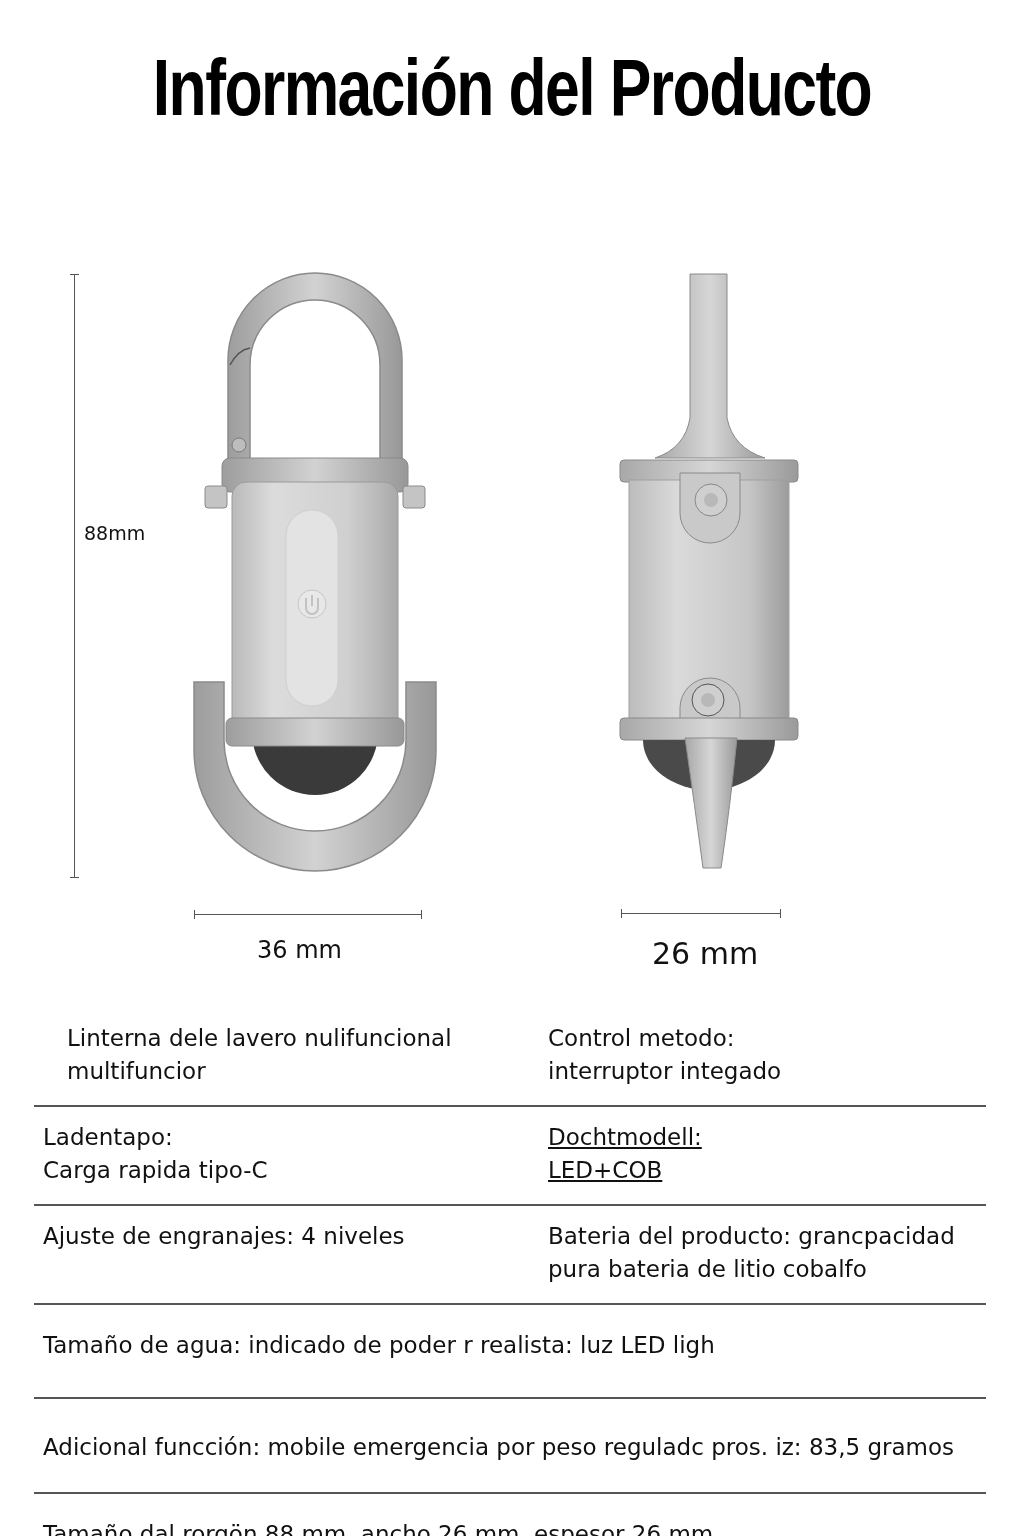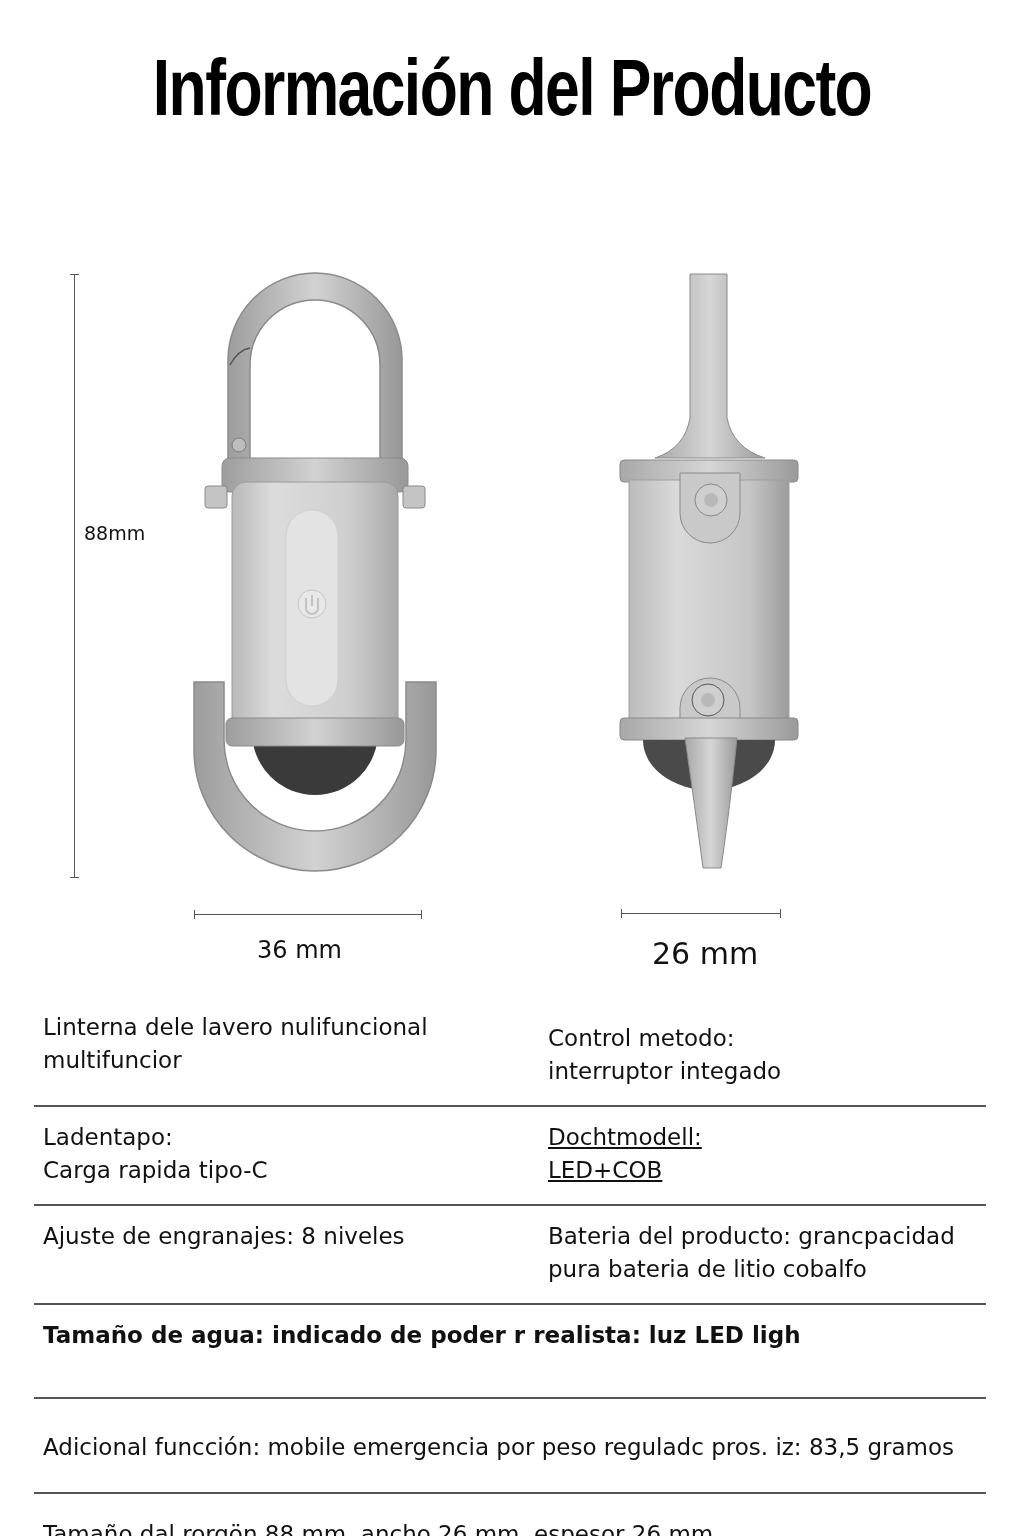"Linterna dele lavero nulifuncional" div.cell { margin-left: none -> 24px; top: 1px -> 12px }
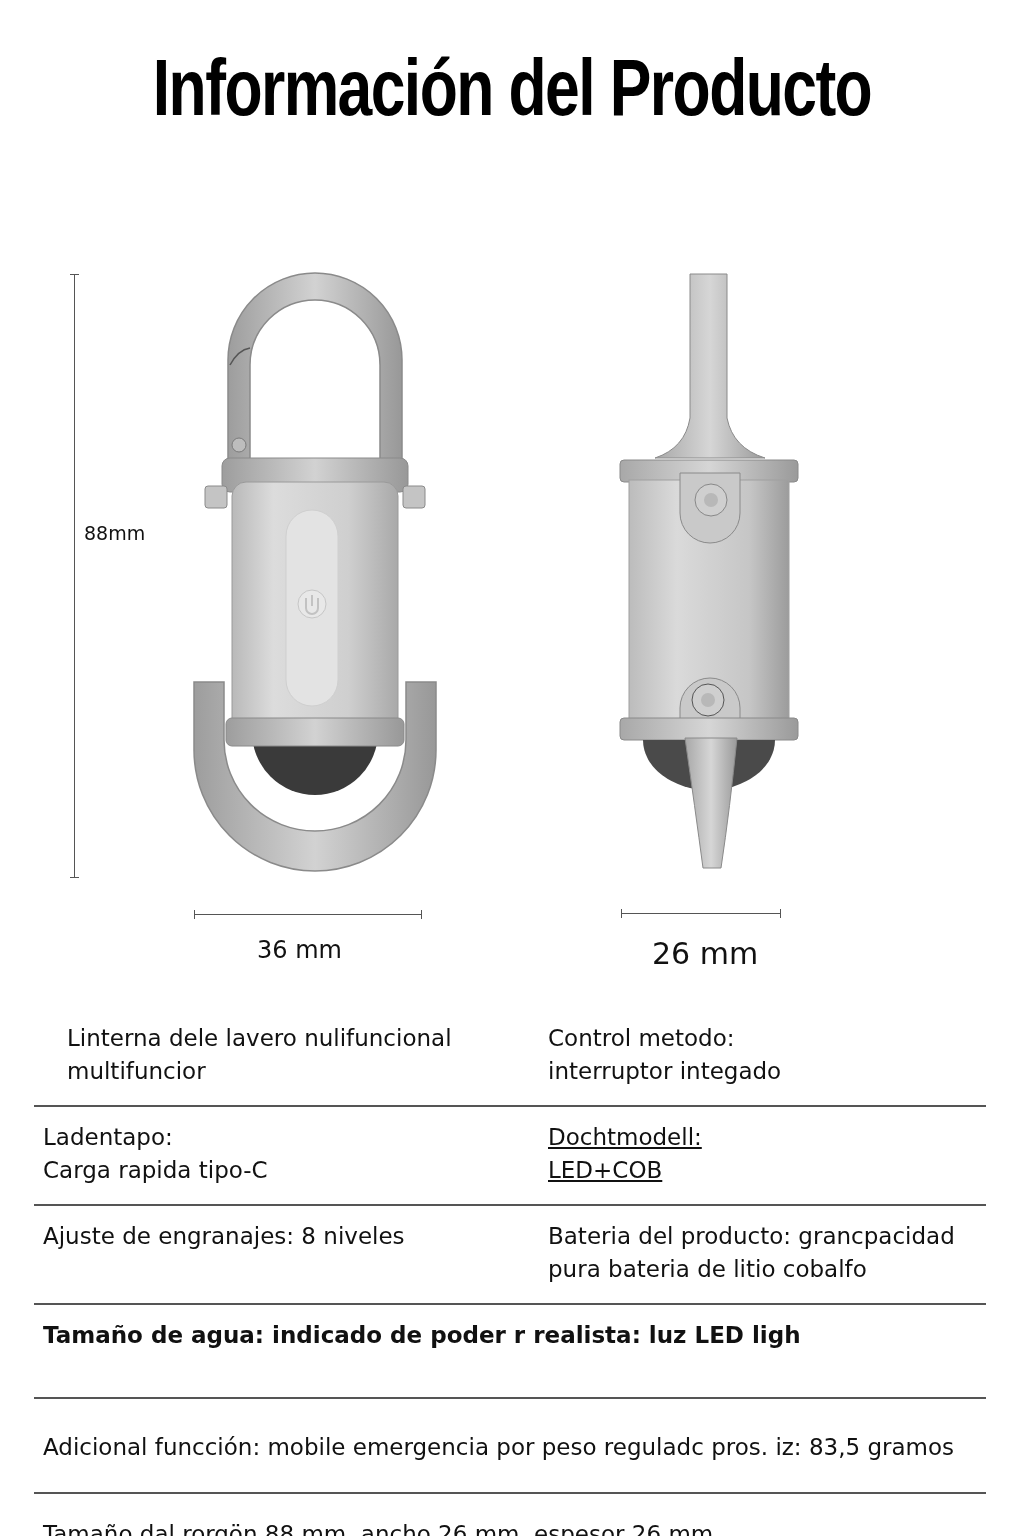"Ajuste de engranajes: 8 niveles" span { text: 8 -> 4 }
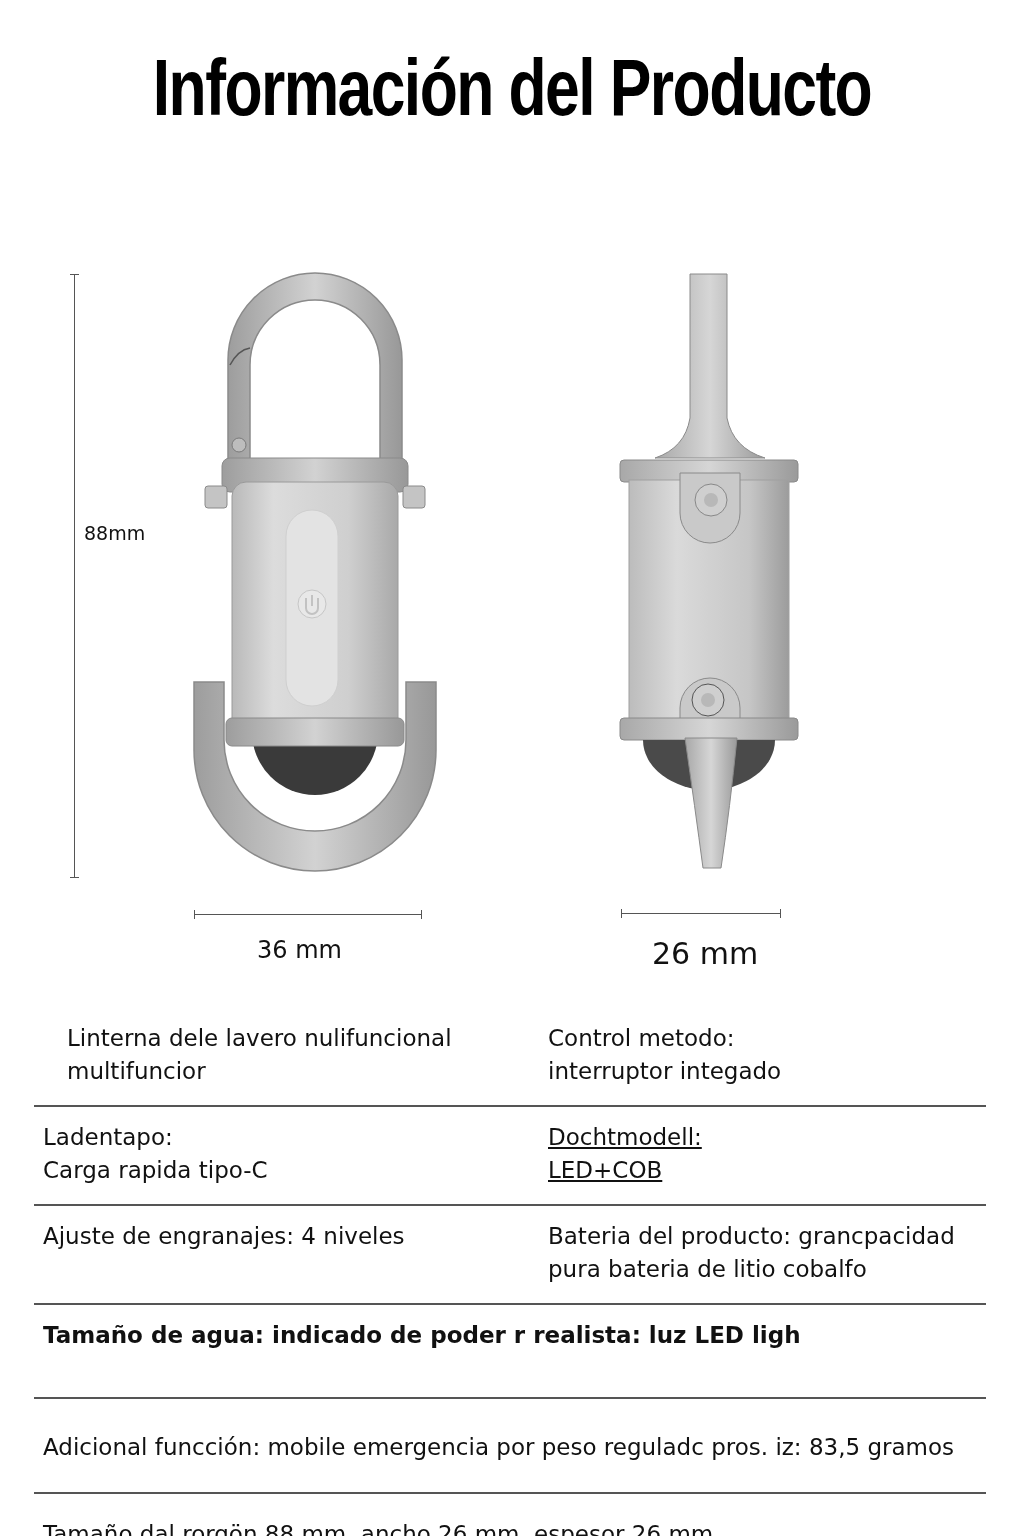"Tamaño de agua: indicado de" div.cell { font-weight: bold -> none; top: 14px -> 24px }
